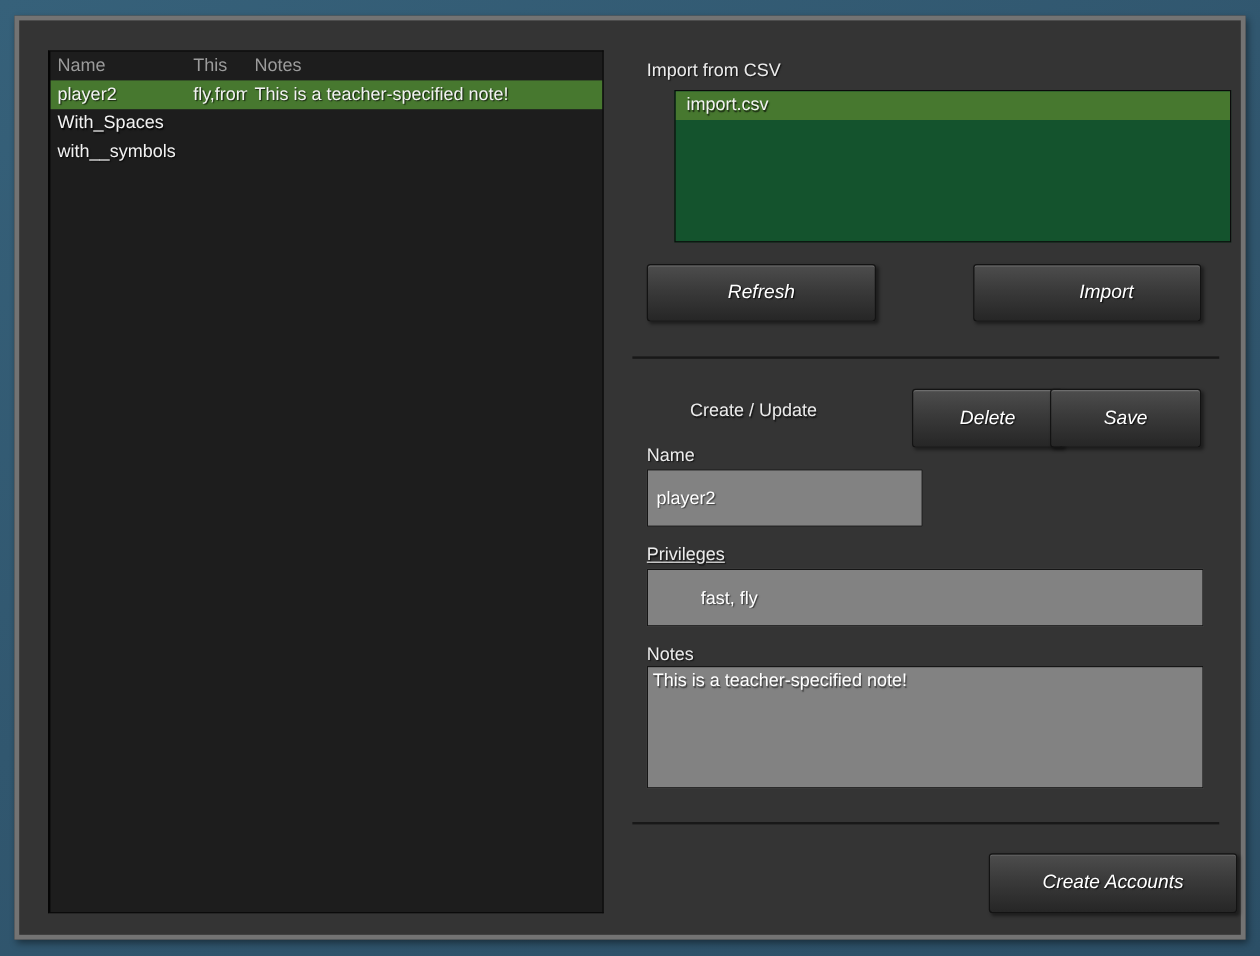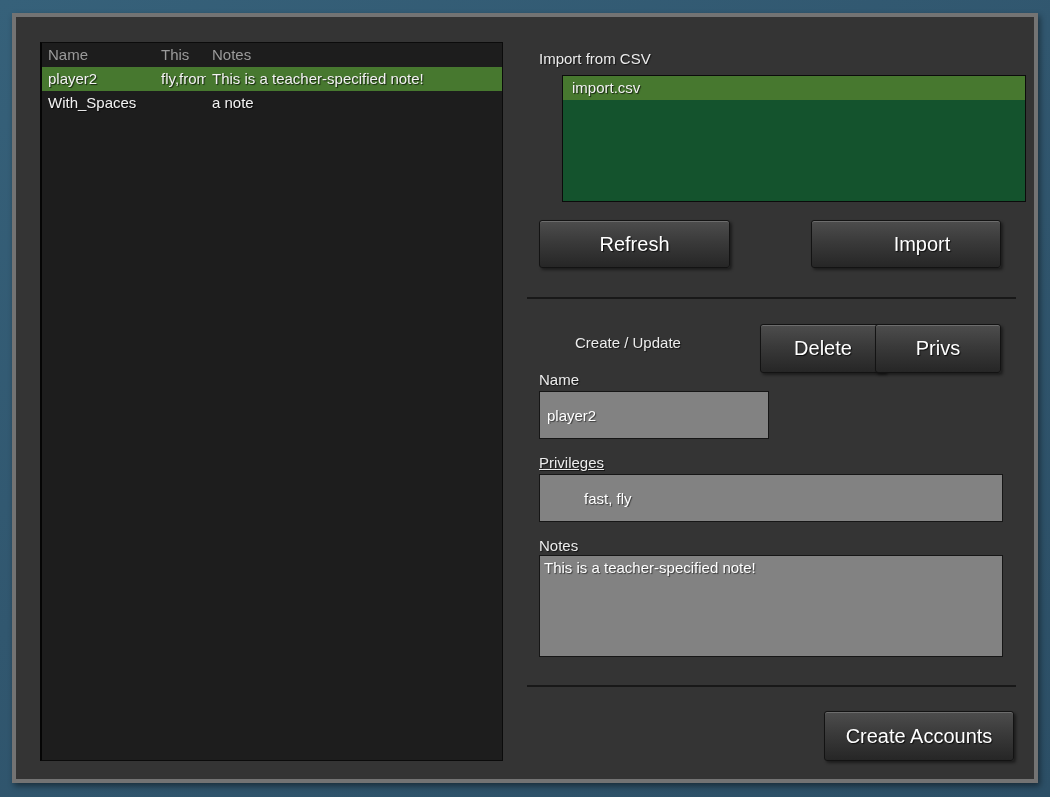"a note" div { html: <div>a note</div> -> none }
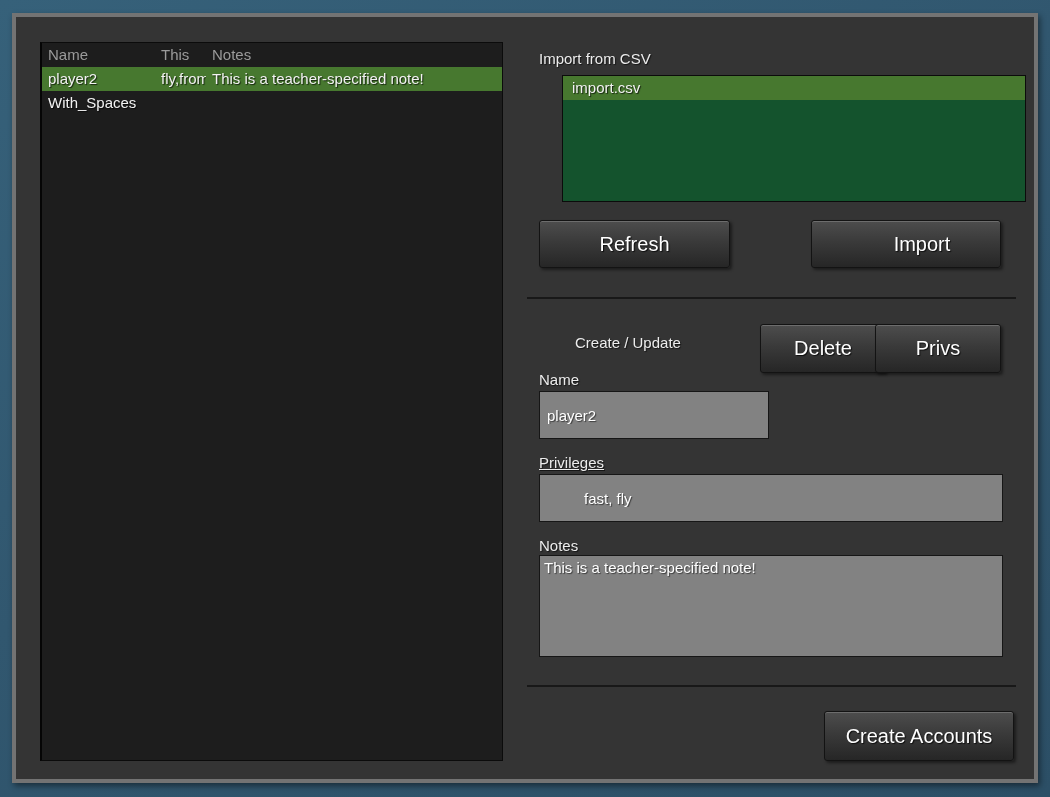"with__symbols" div.trow { html: none -> <div> <div>with__symbols</div> <div></div> <div></div> </div> }
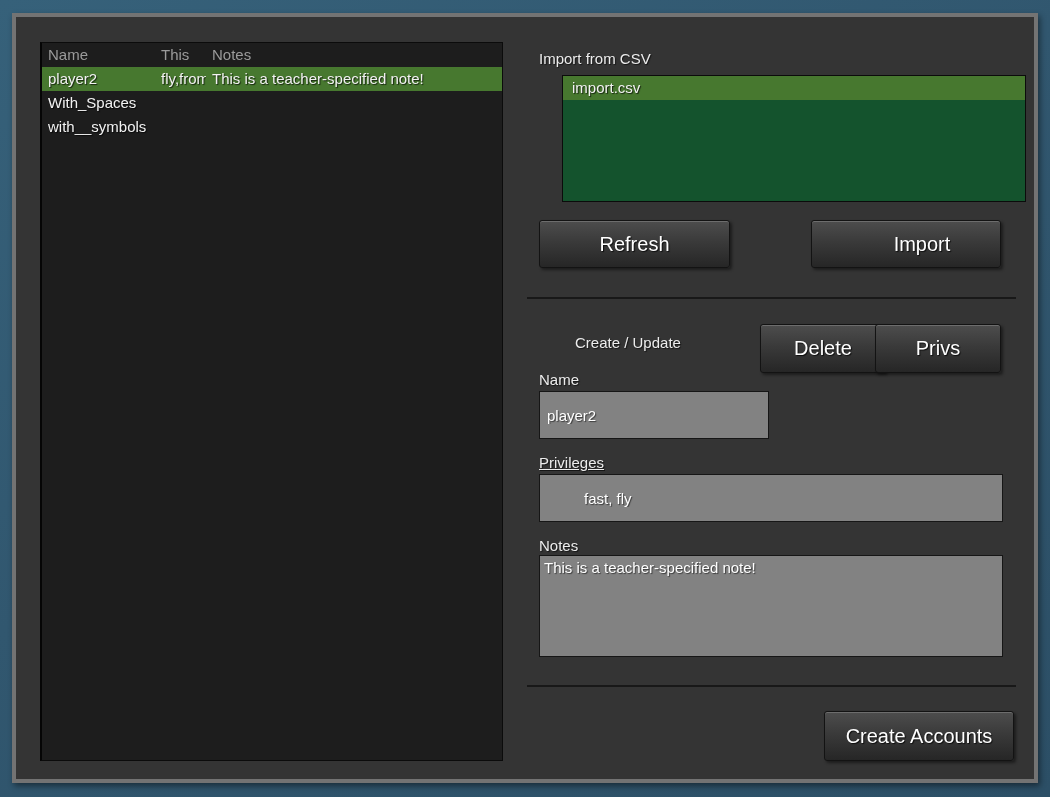"Refresh" .btn { font-size: 20px -> 16px; font-style: none -> italic }
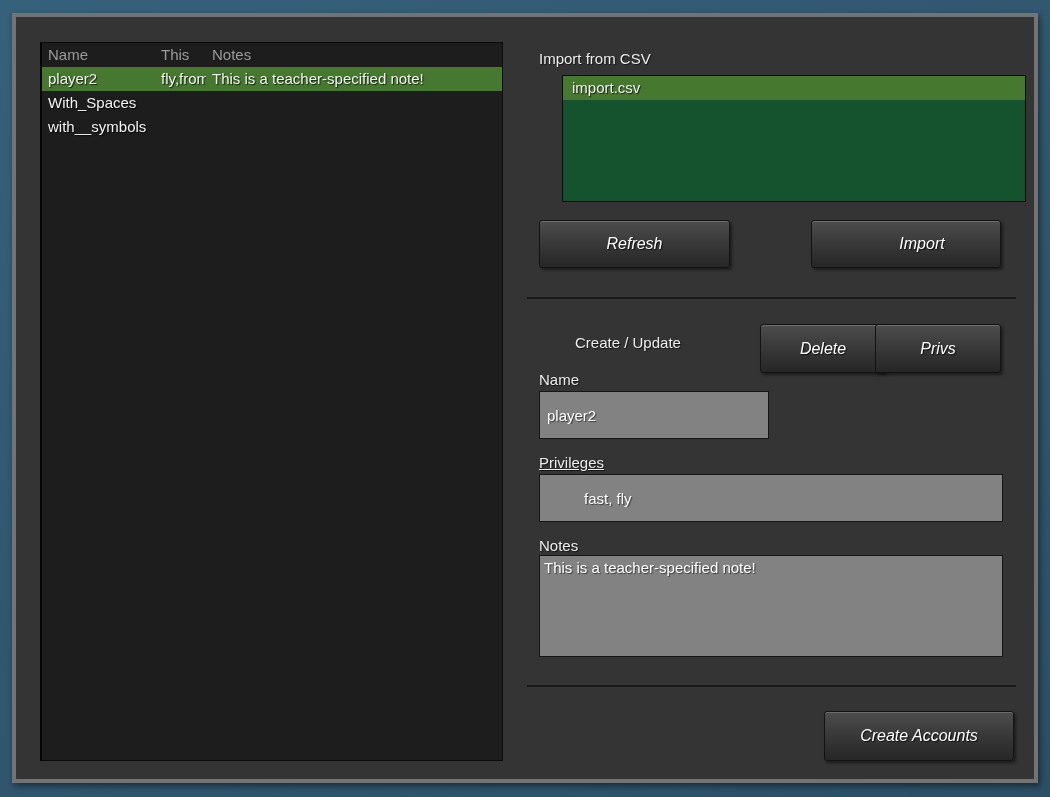"Privs" div.btn { text: Privs -> Save }
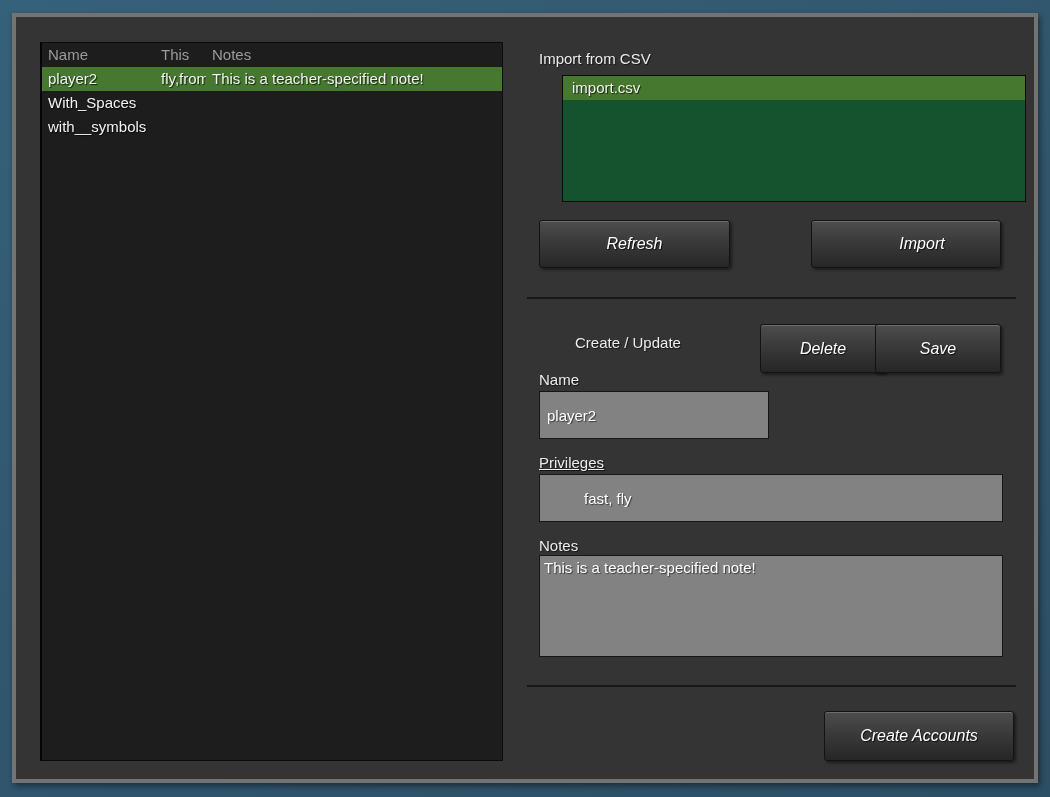"Create Accounts" div.btn { width: 190px -> 207px }
